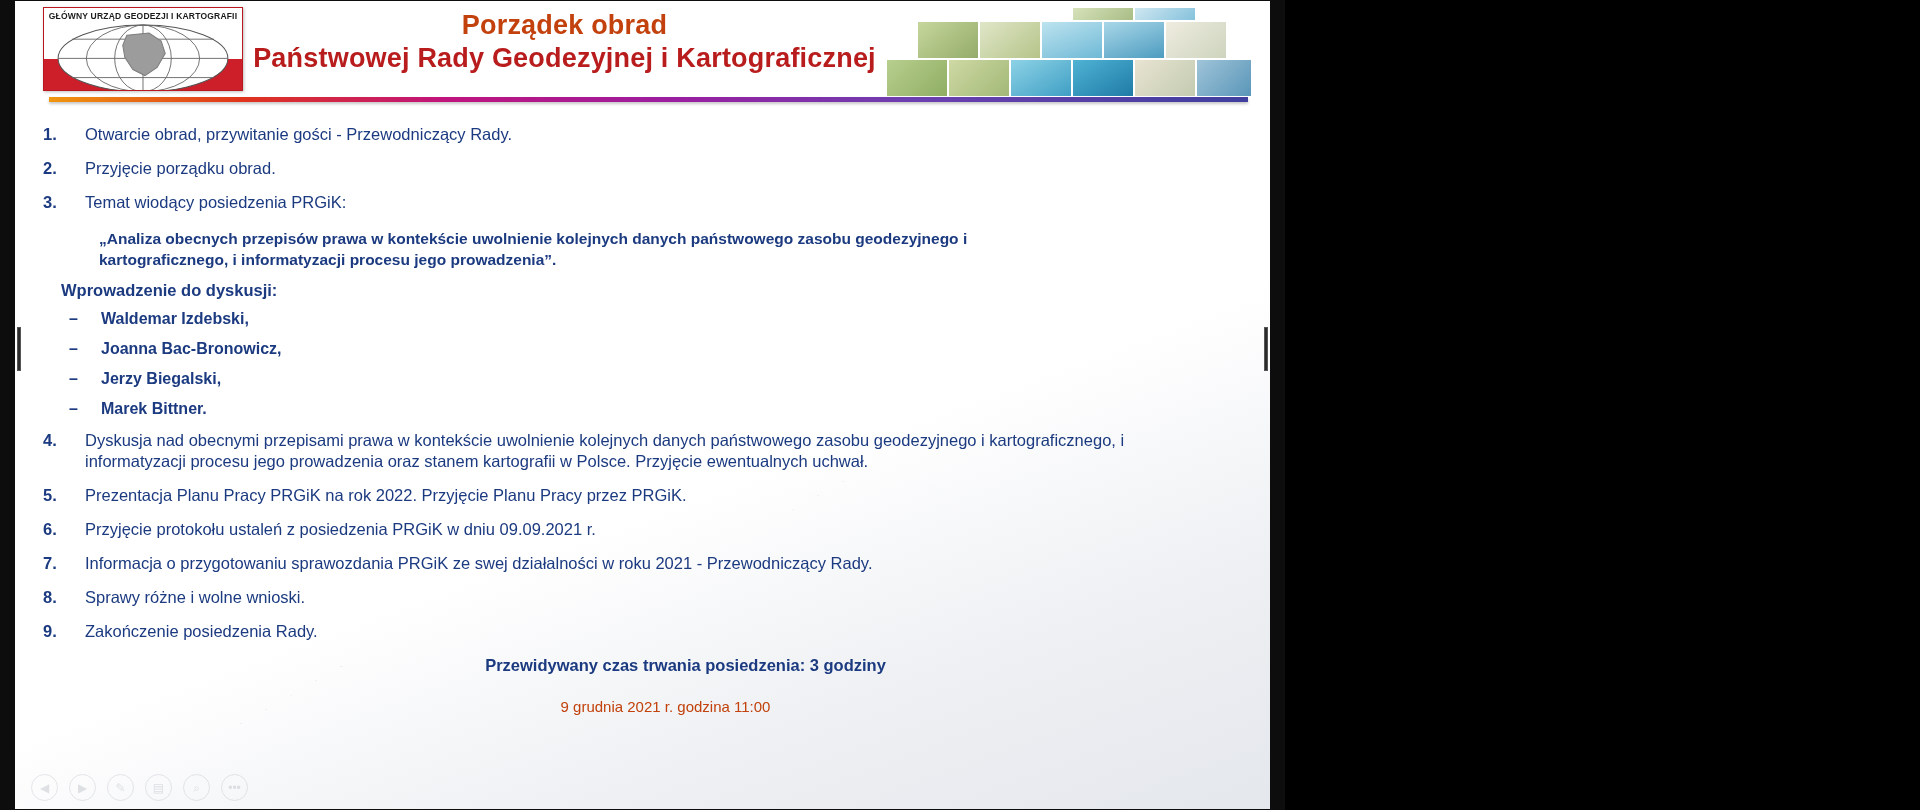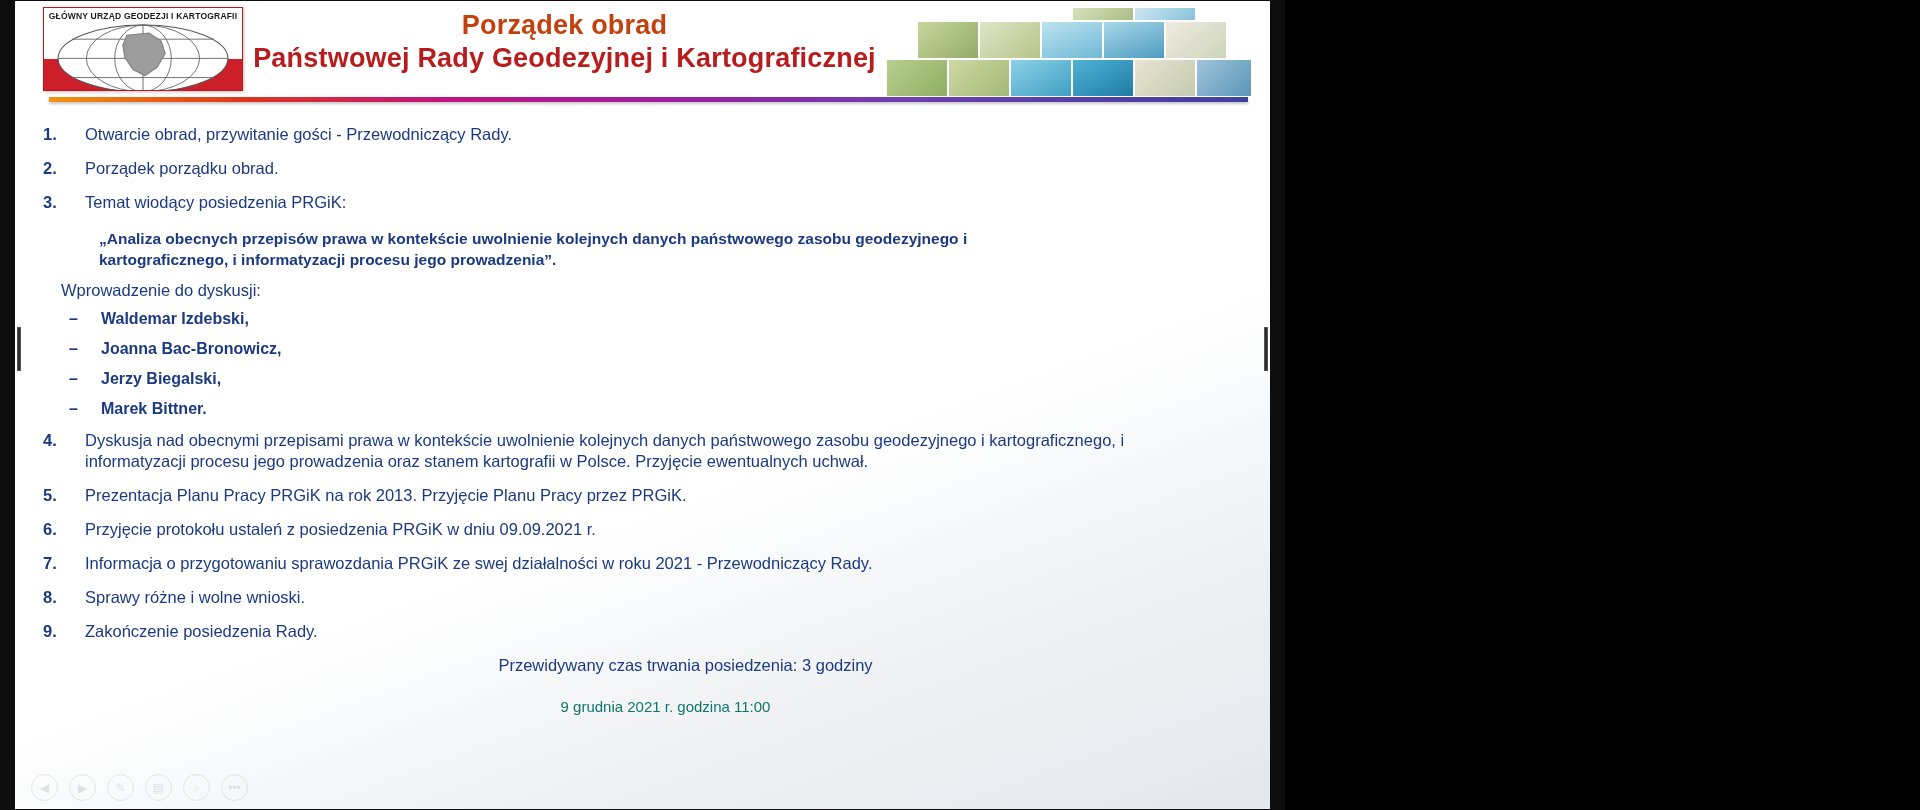"Porządek porządku obrad." div.ag-text { text: Porządek -> Przyjęcie }
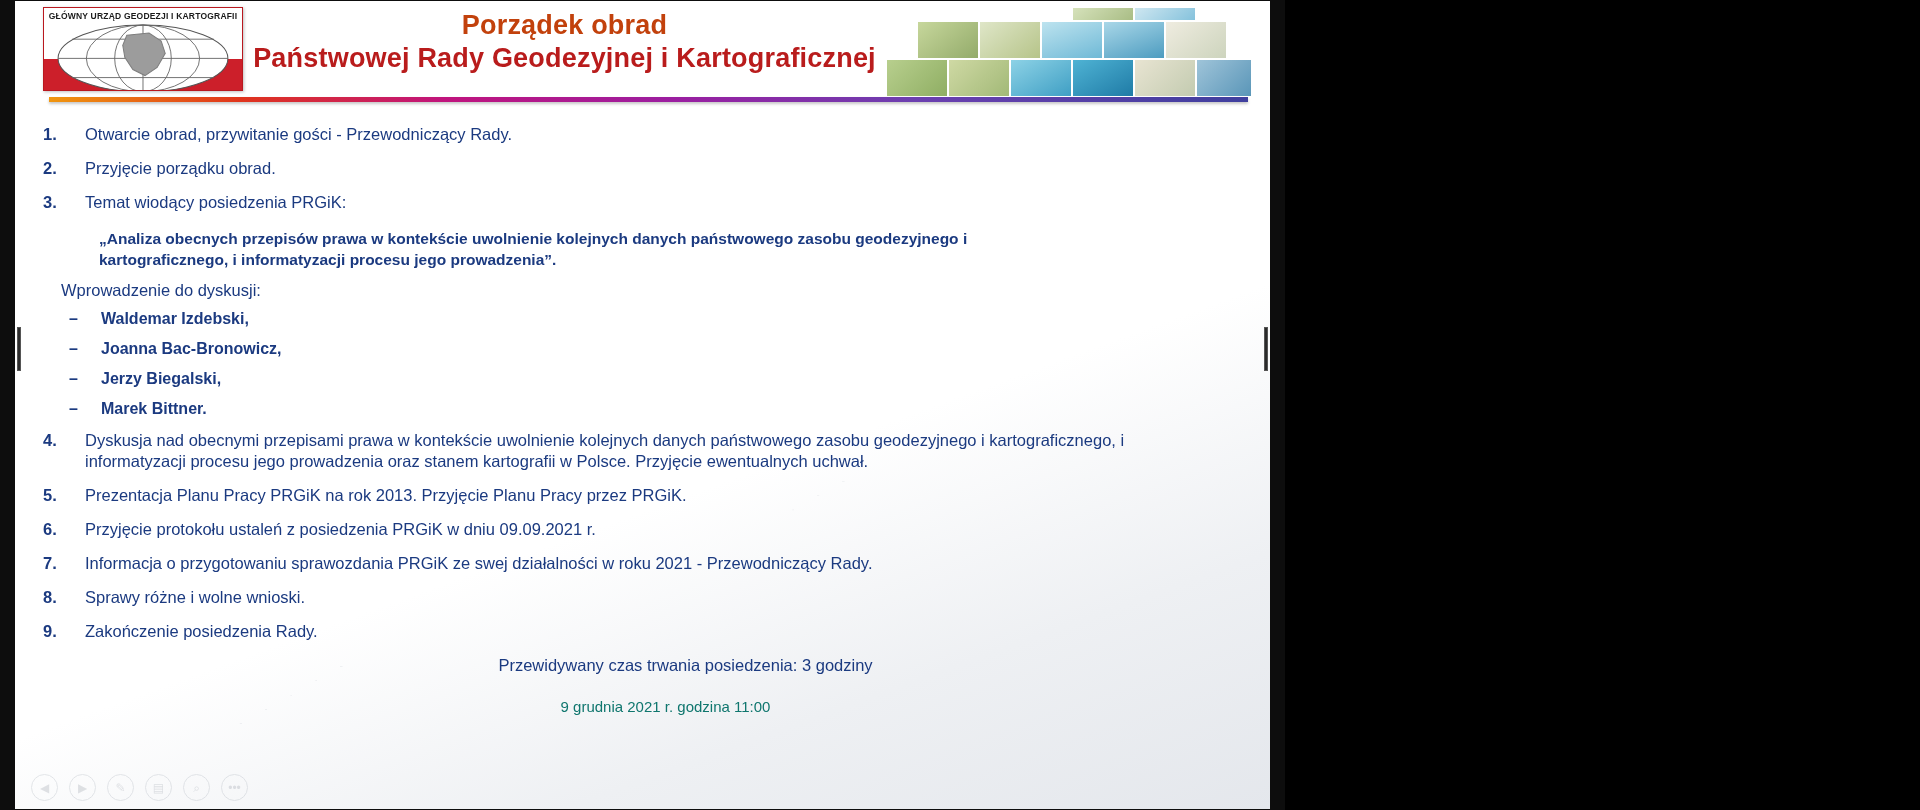"Wprowadzenie do dyskusji:" .intro-line { font-weight: normal -> bold }
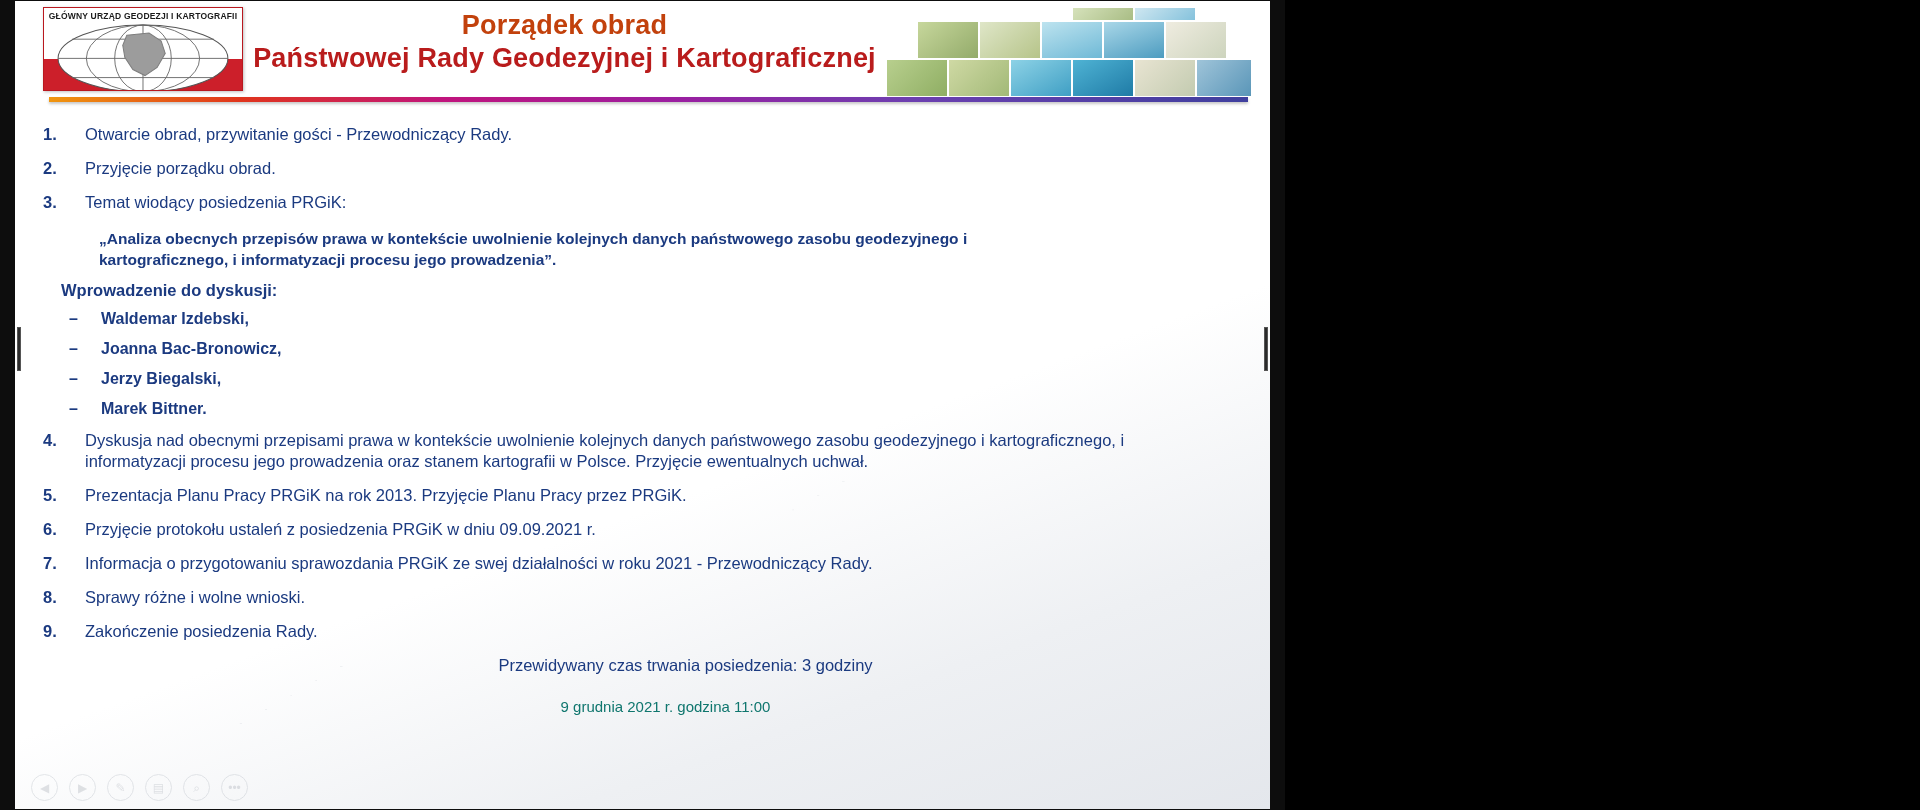"Prezentacja Planu Pracy PRGiK na" div.ag-text { text: 2013 -> 2022 }
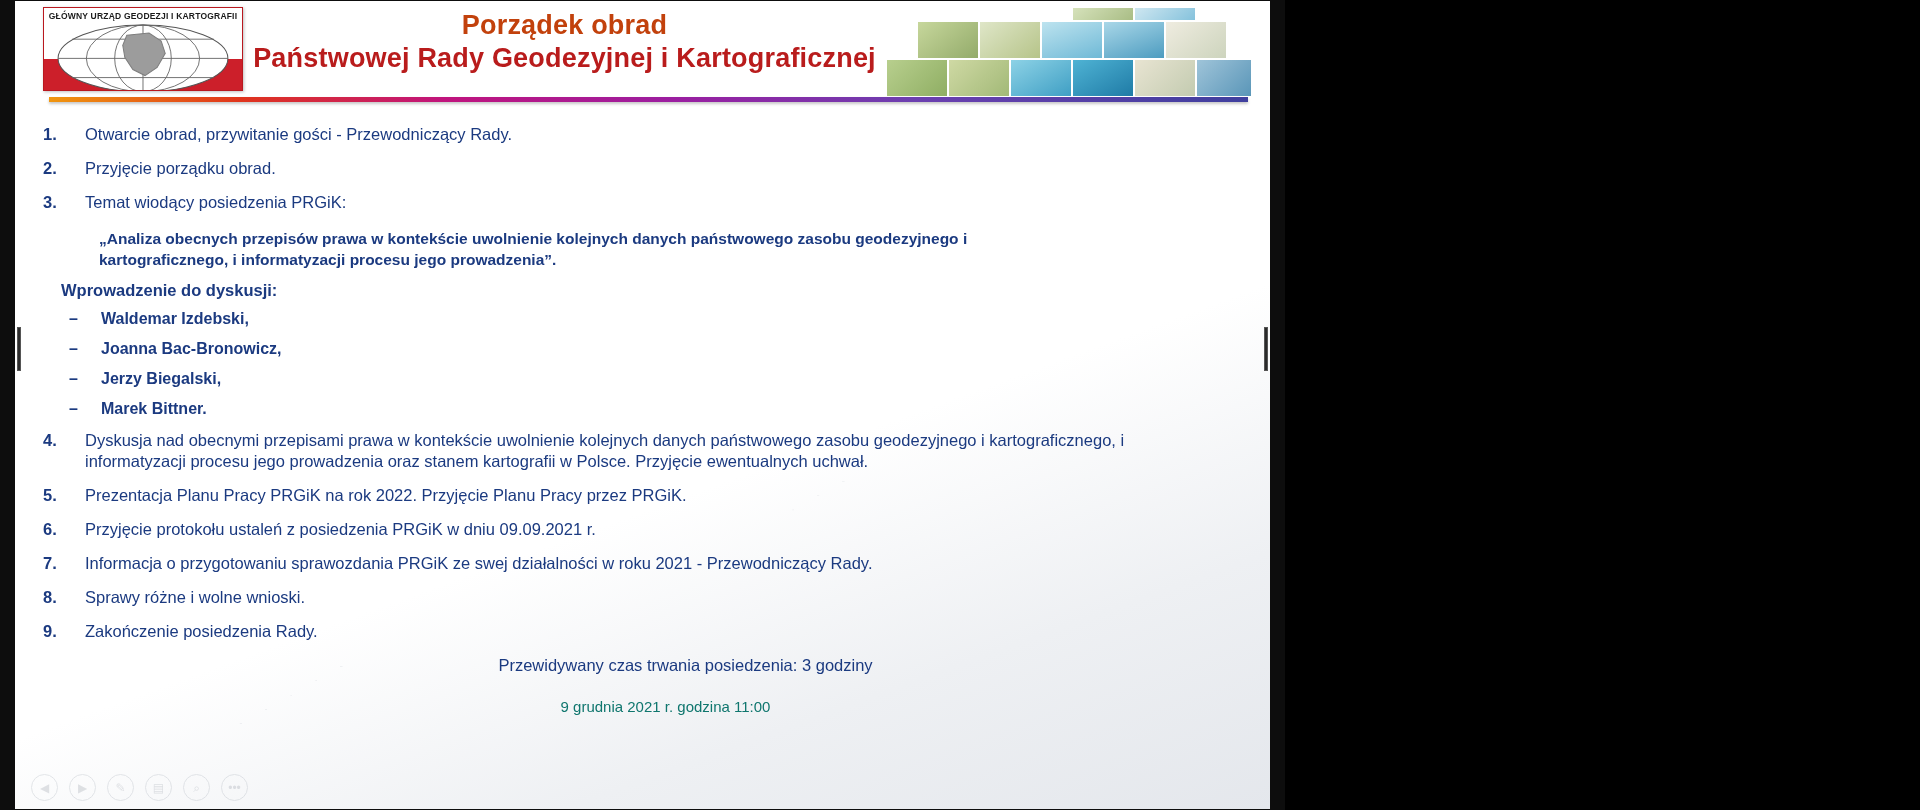"Przewidywany czas trwania posiedzenia: 3" .footer-center .dur { font-weight: normal -> bold }
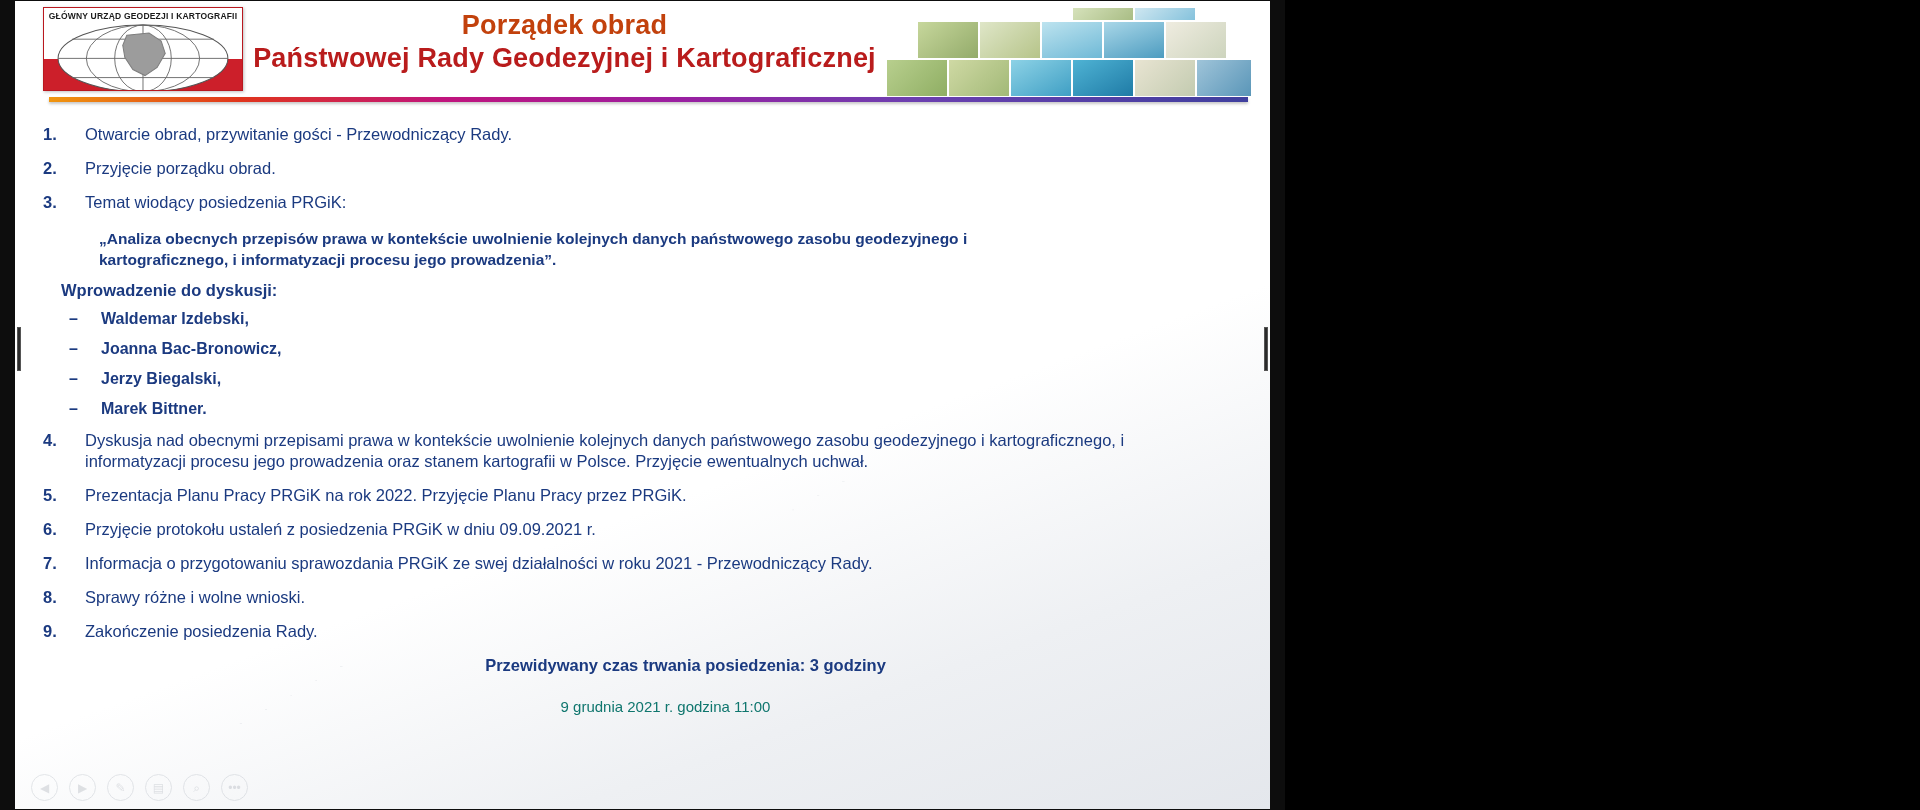"9 grudnia 2021 r. godzina" .footer-center .when { color: #0f766e -> #c2410c }
